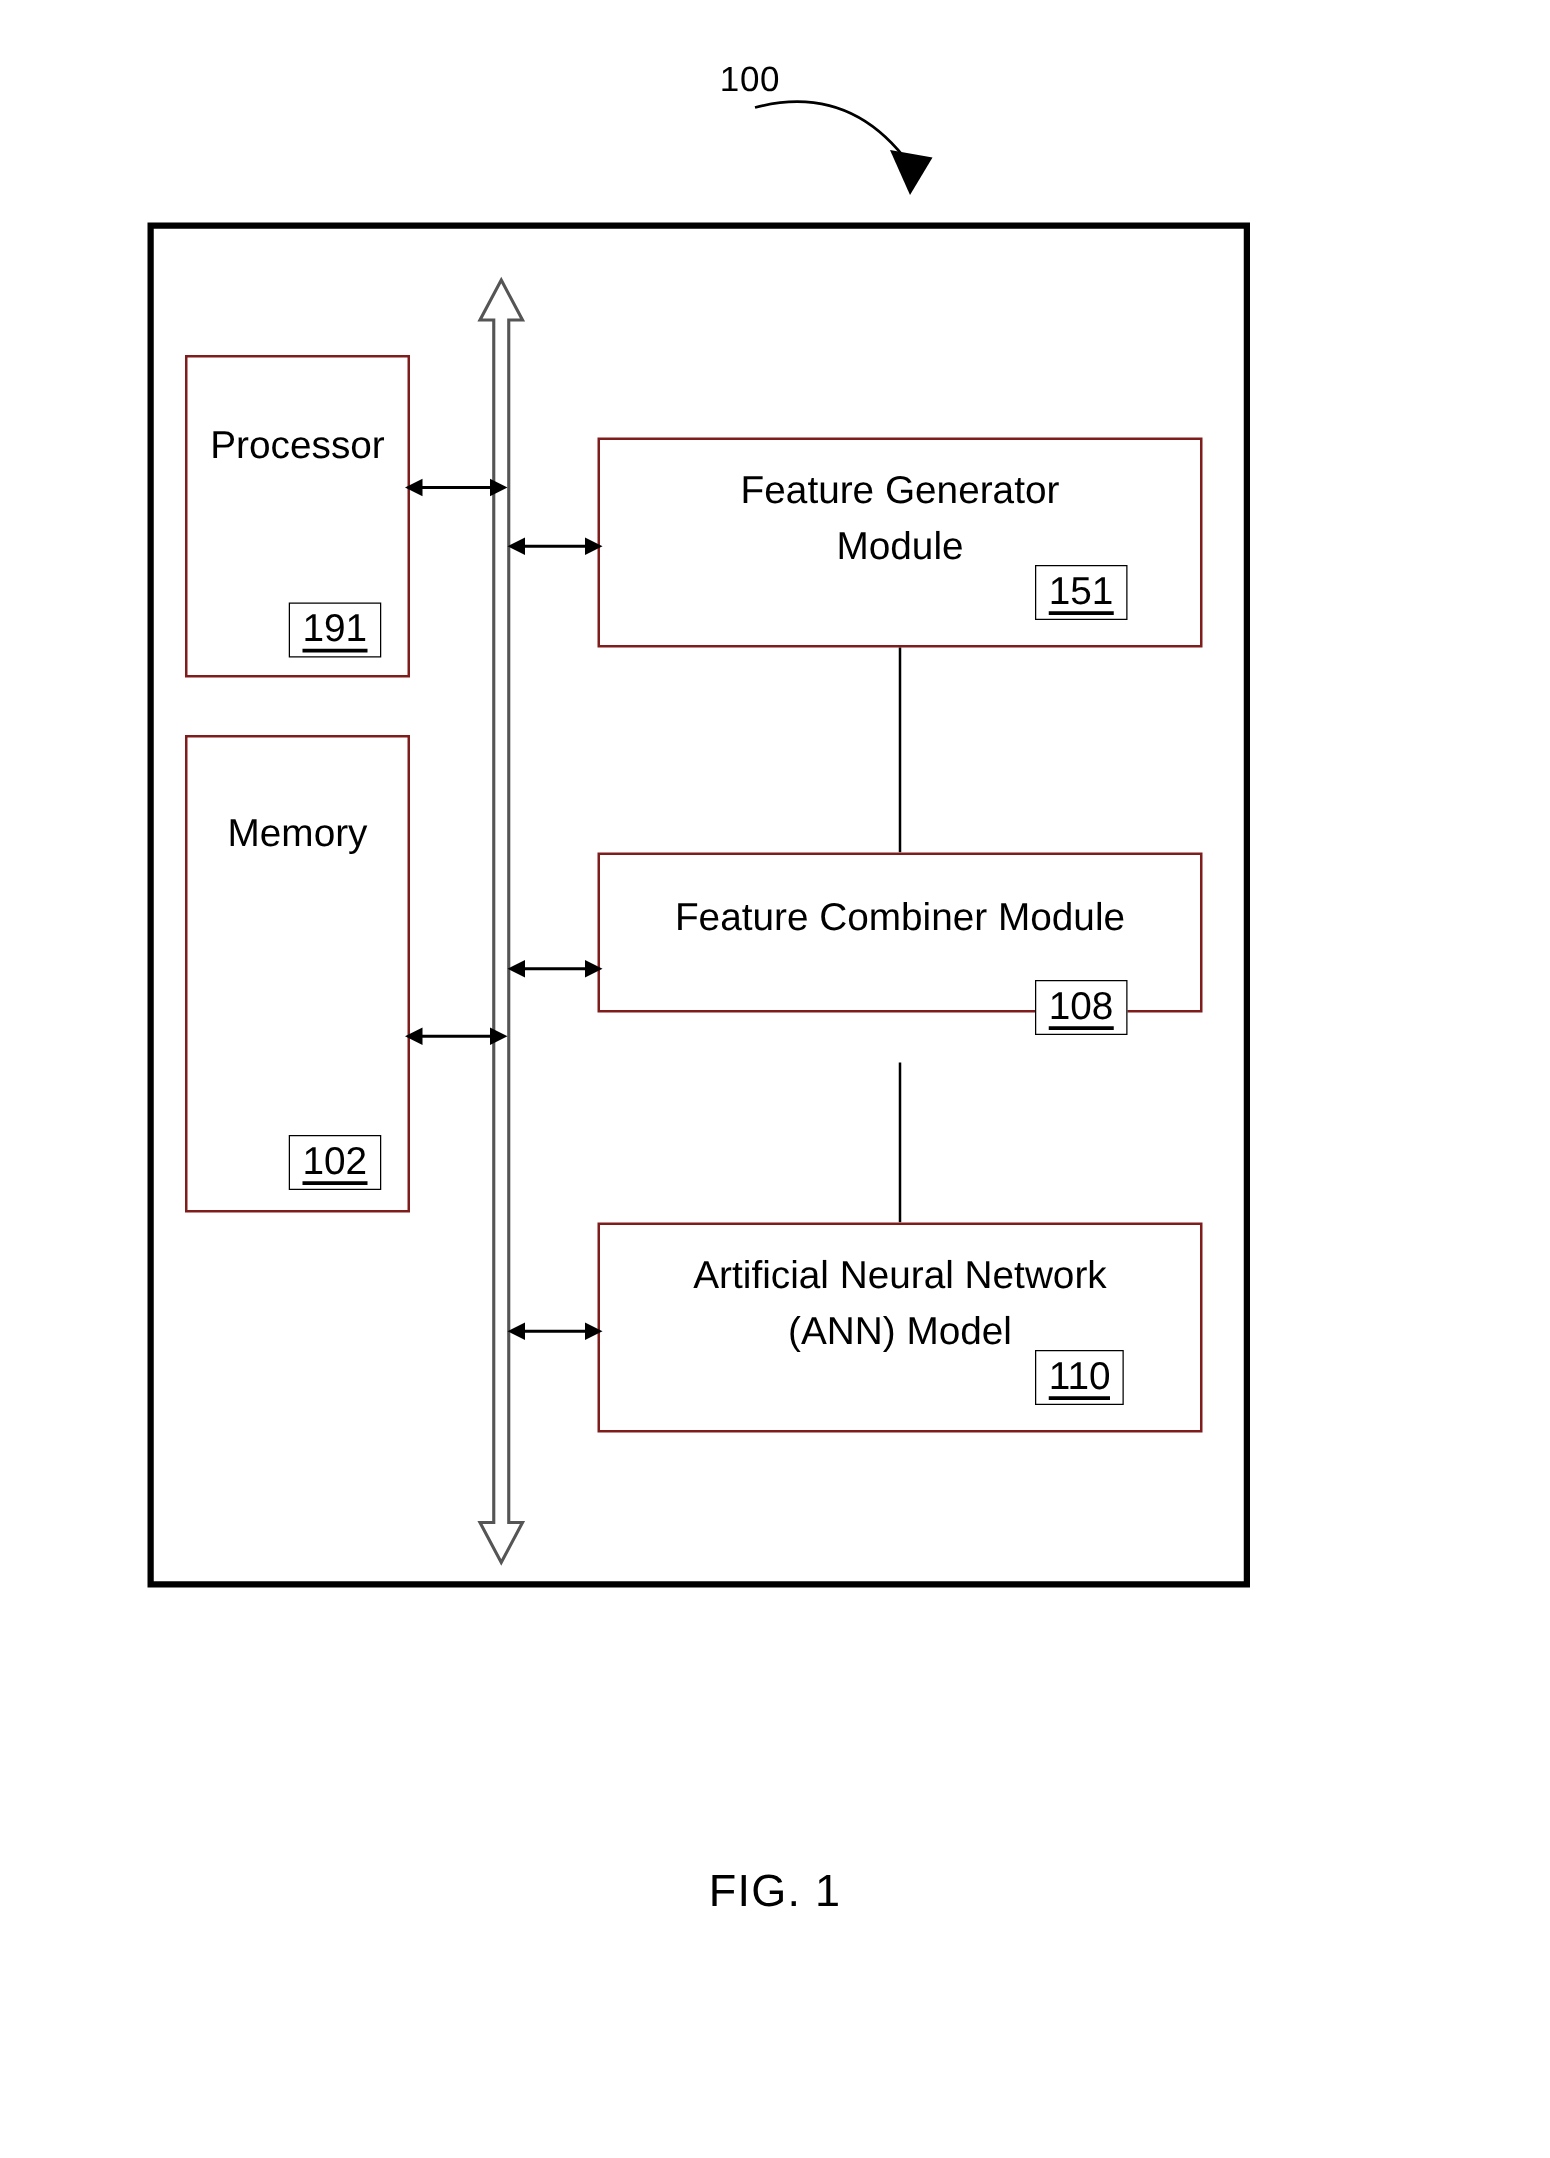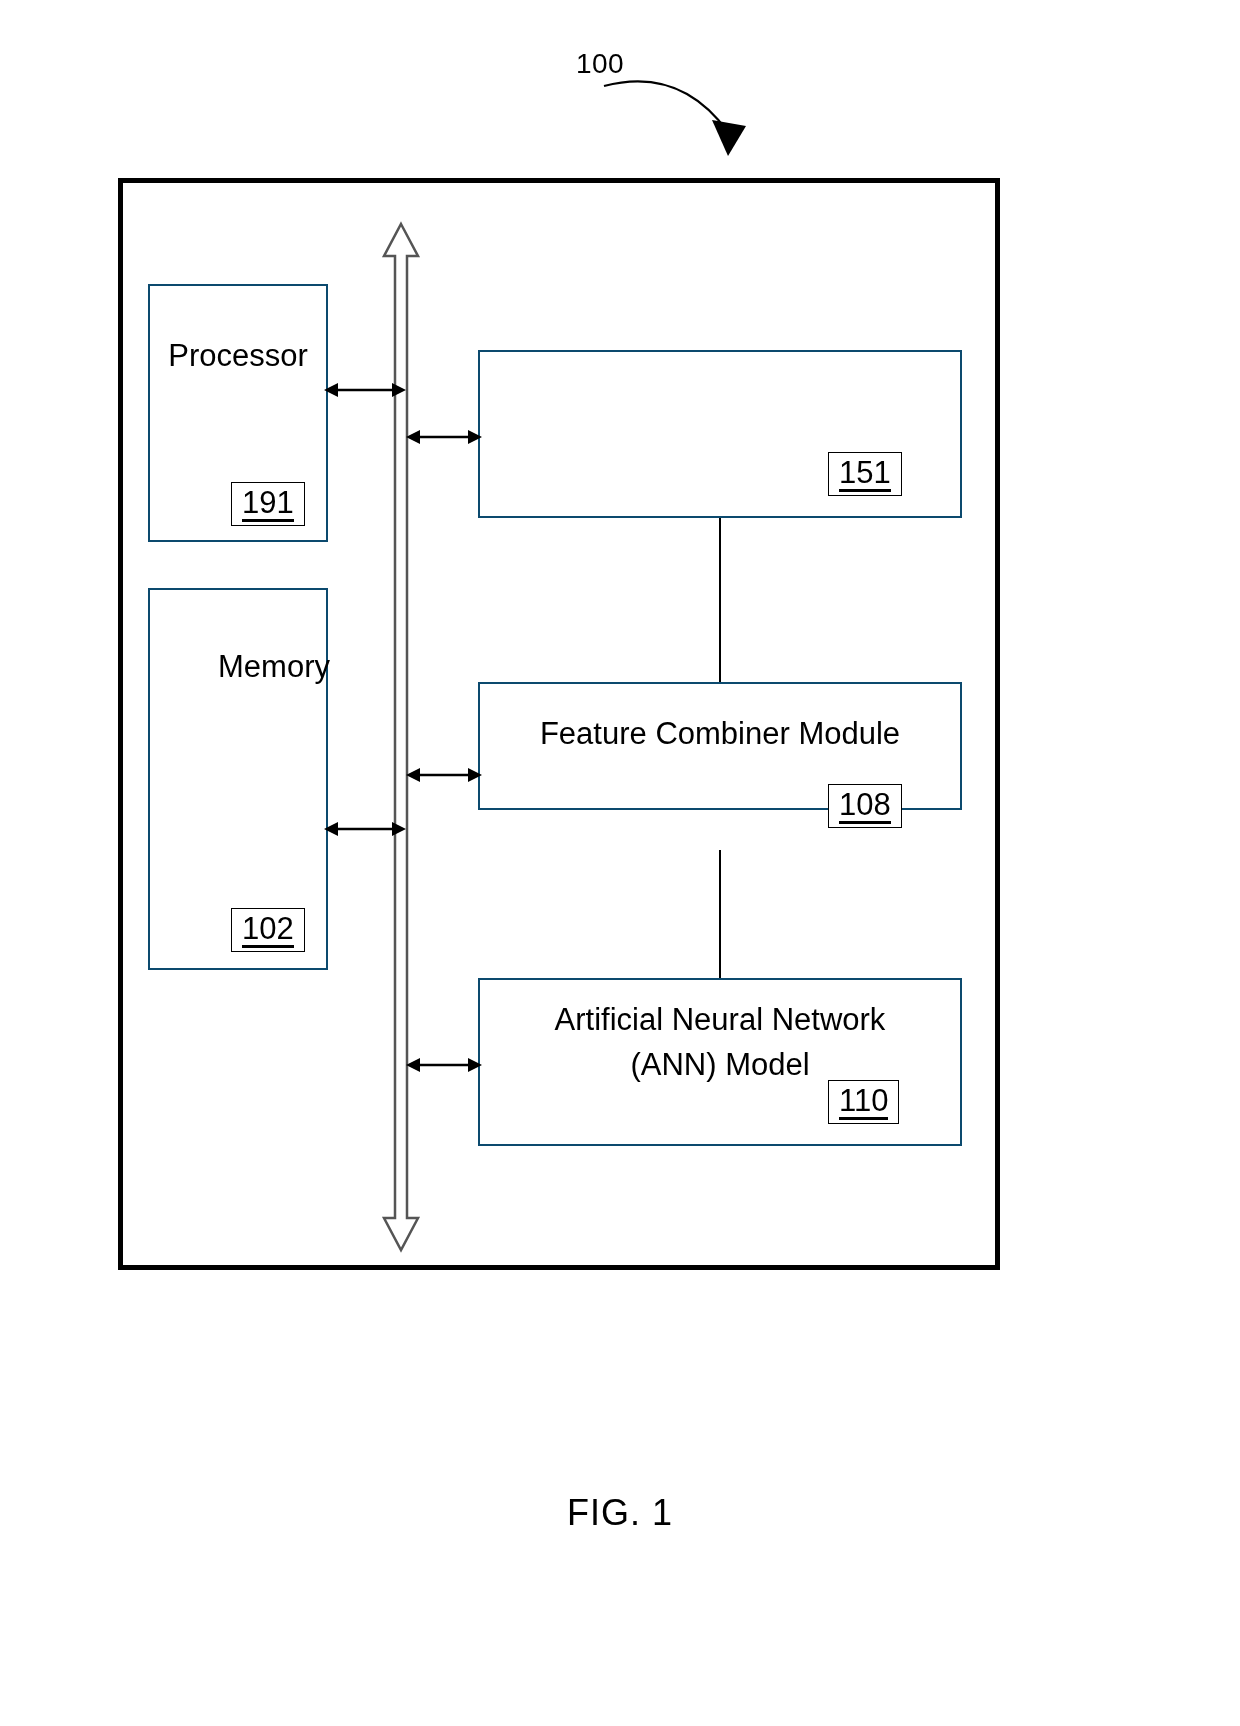"Processor" .mod-box { border: 2px solid #0c4a6e -> 2px solid #7f1d1d }
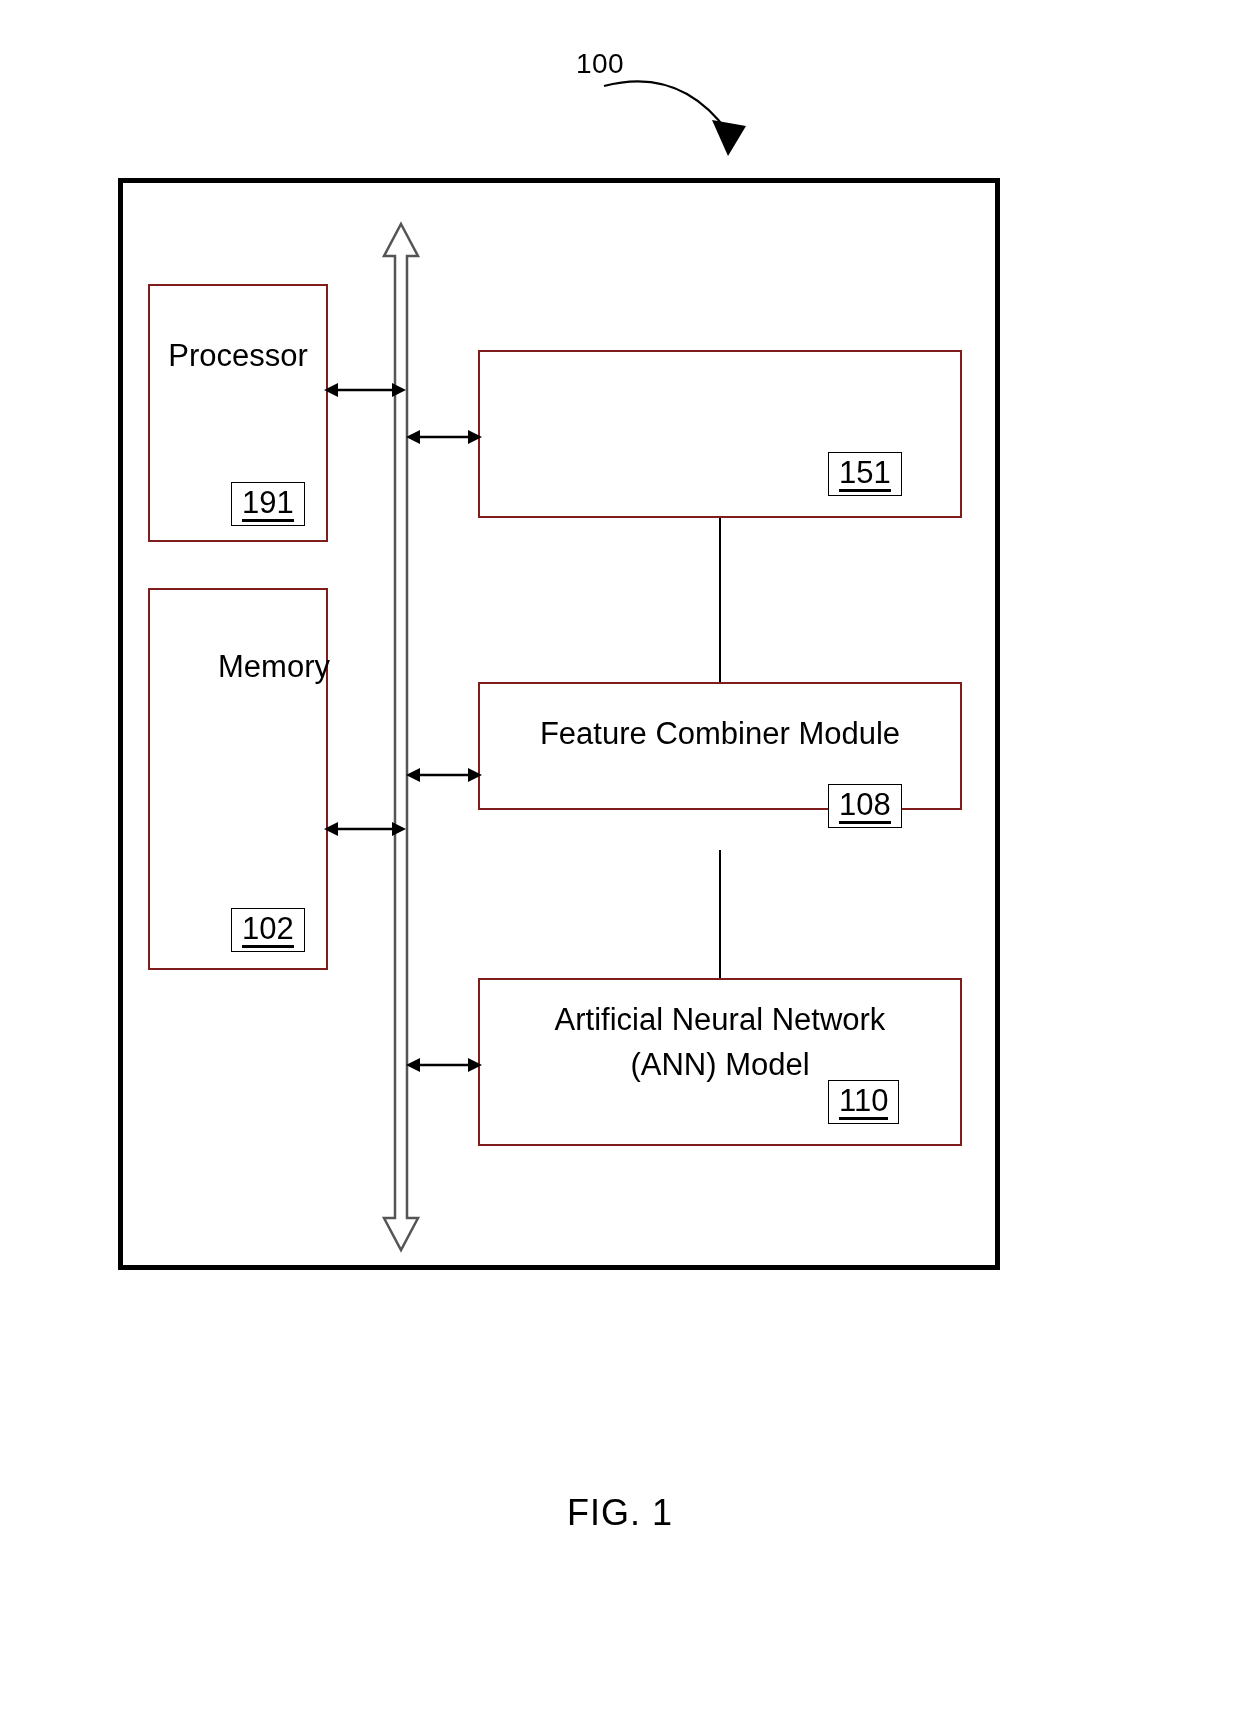"Feature Generator" div.mod-title { html: none -> <div>Feature Generator Module</div> }
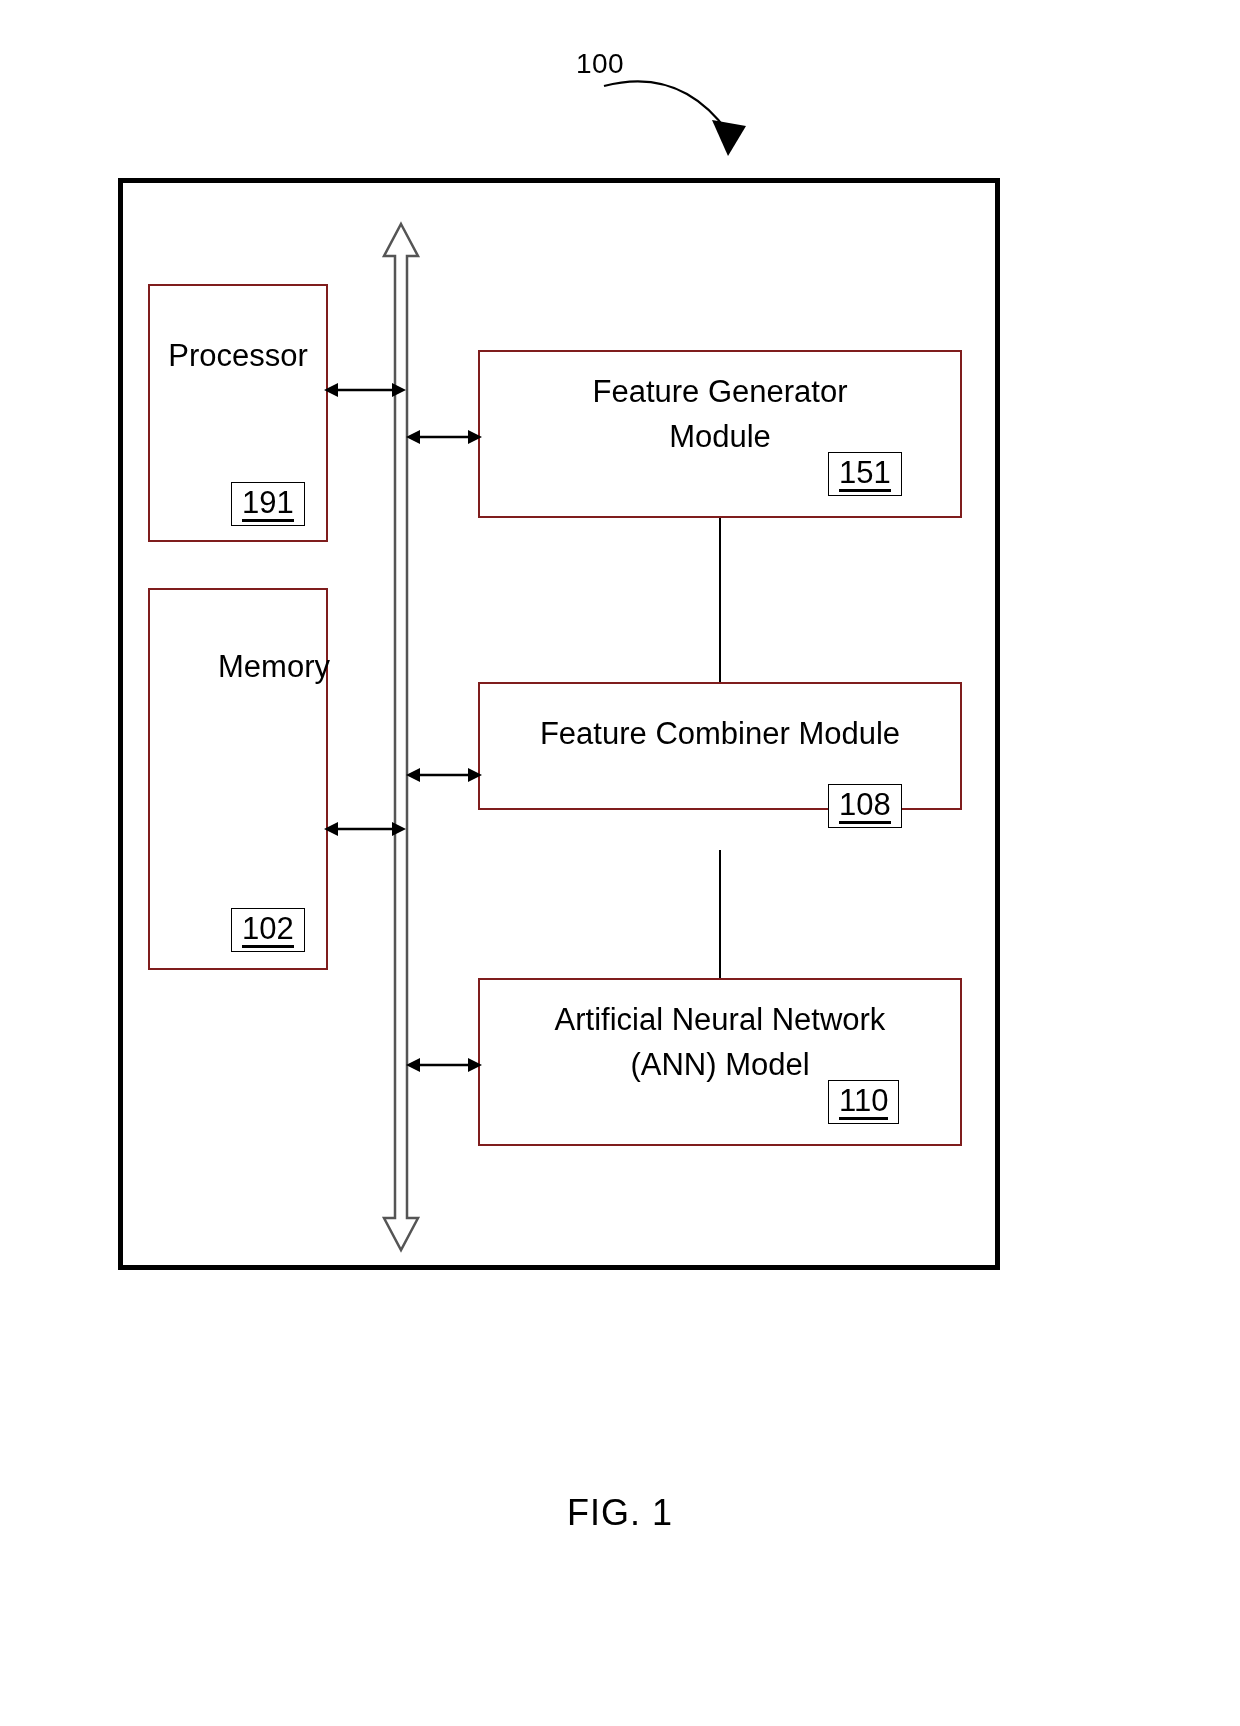"Memory" div.mod-title { padding-left: 36px -> none }
